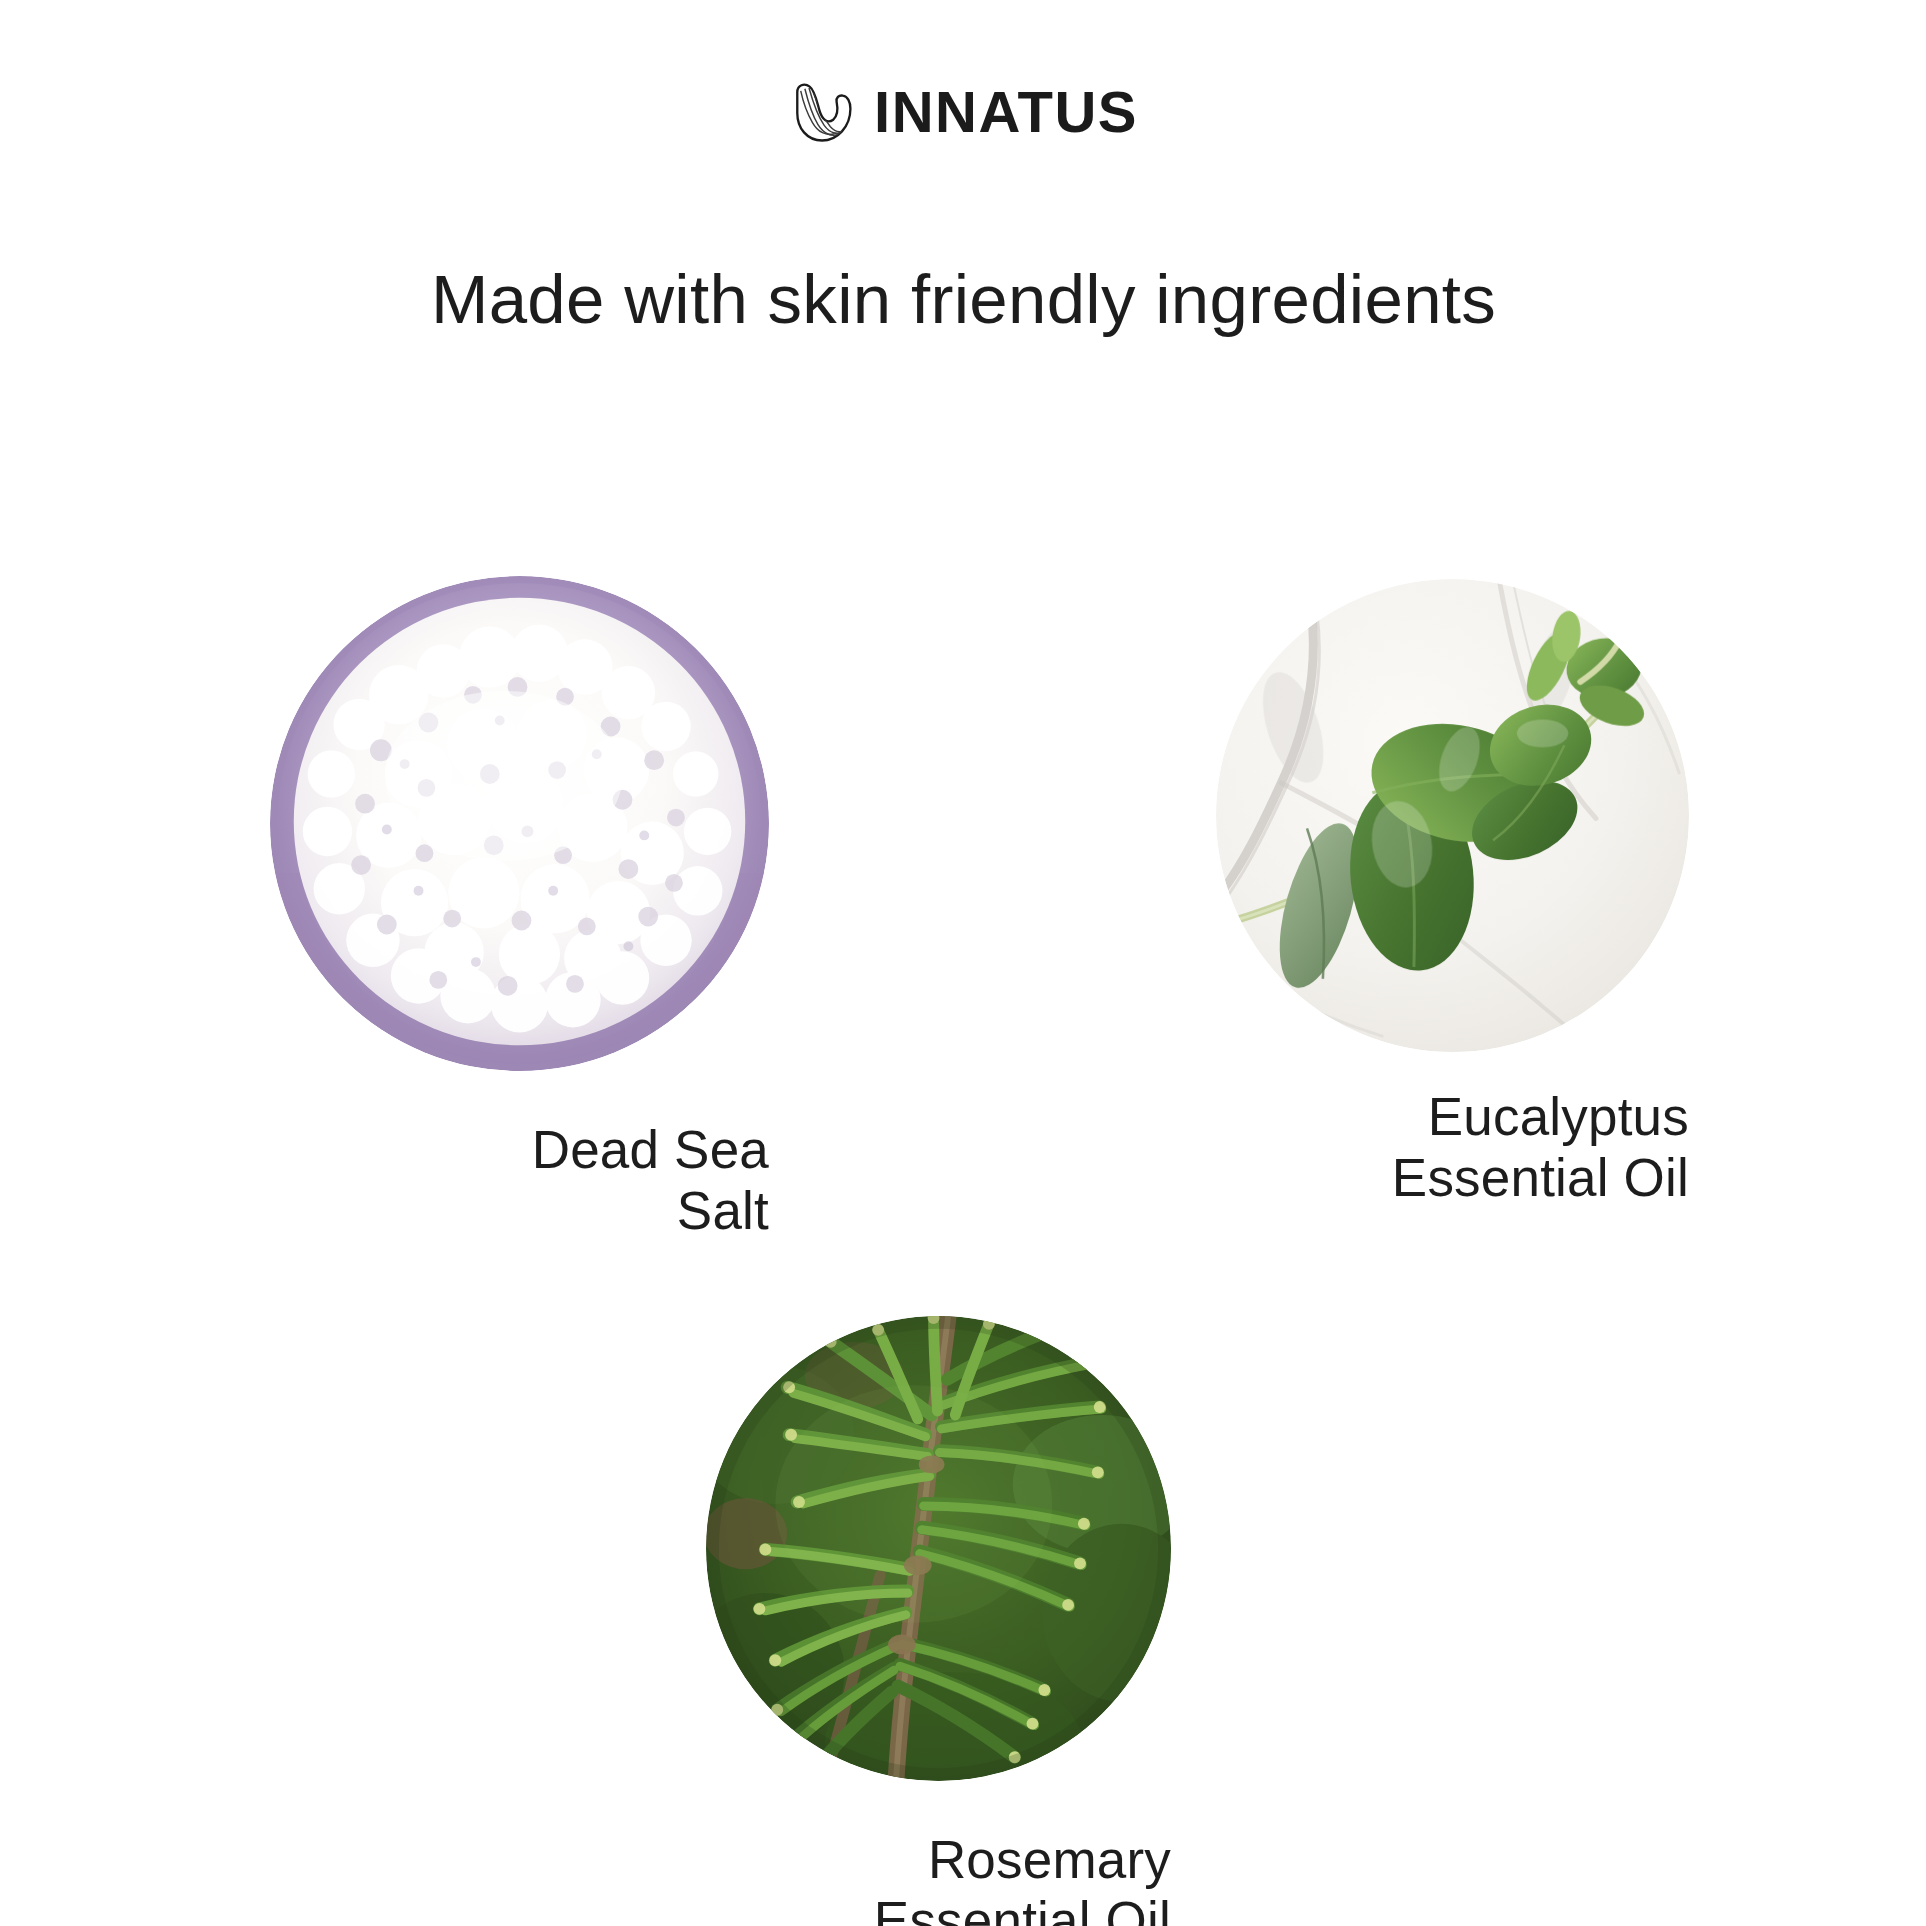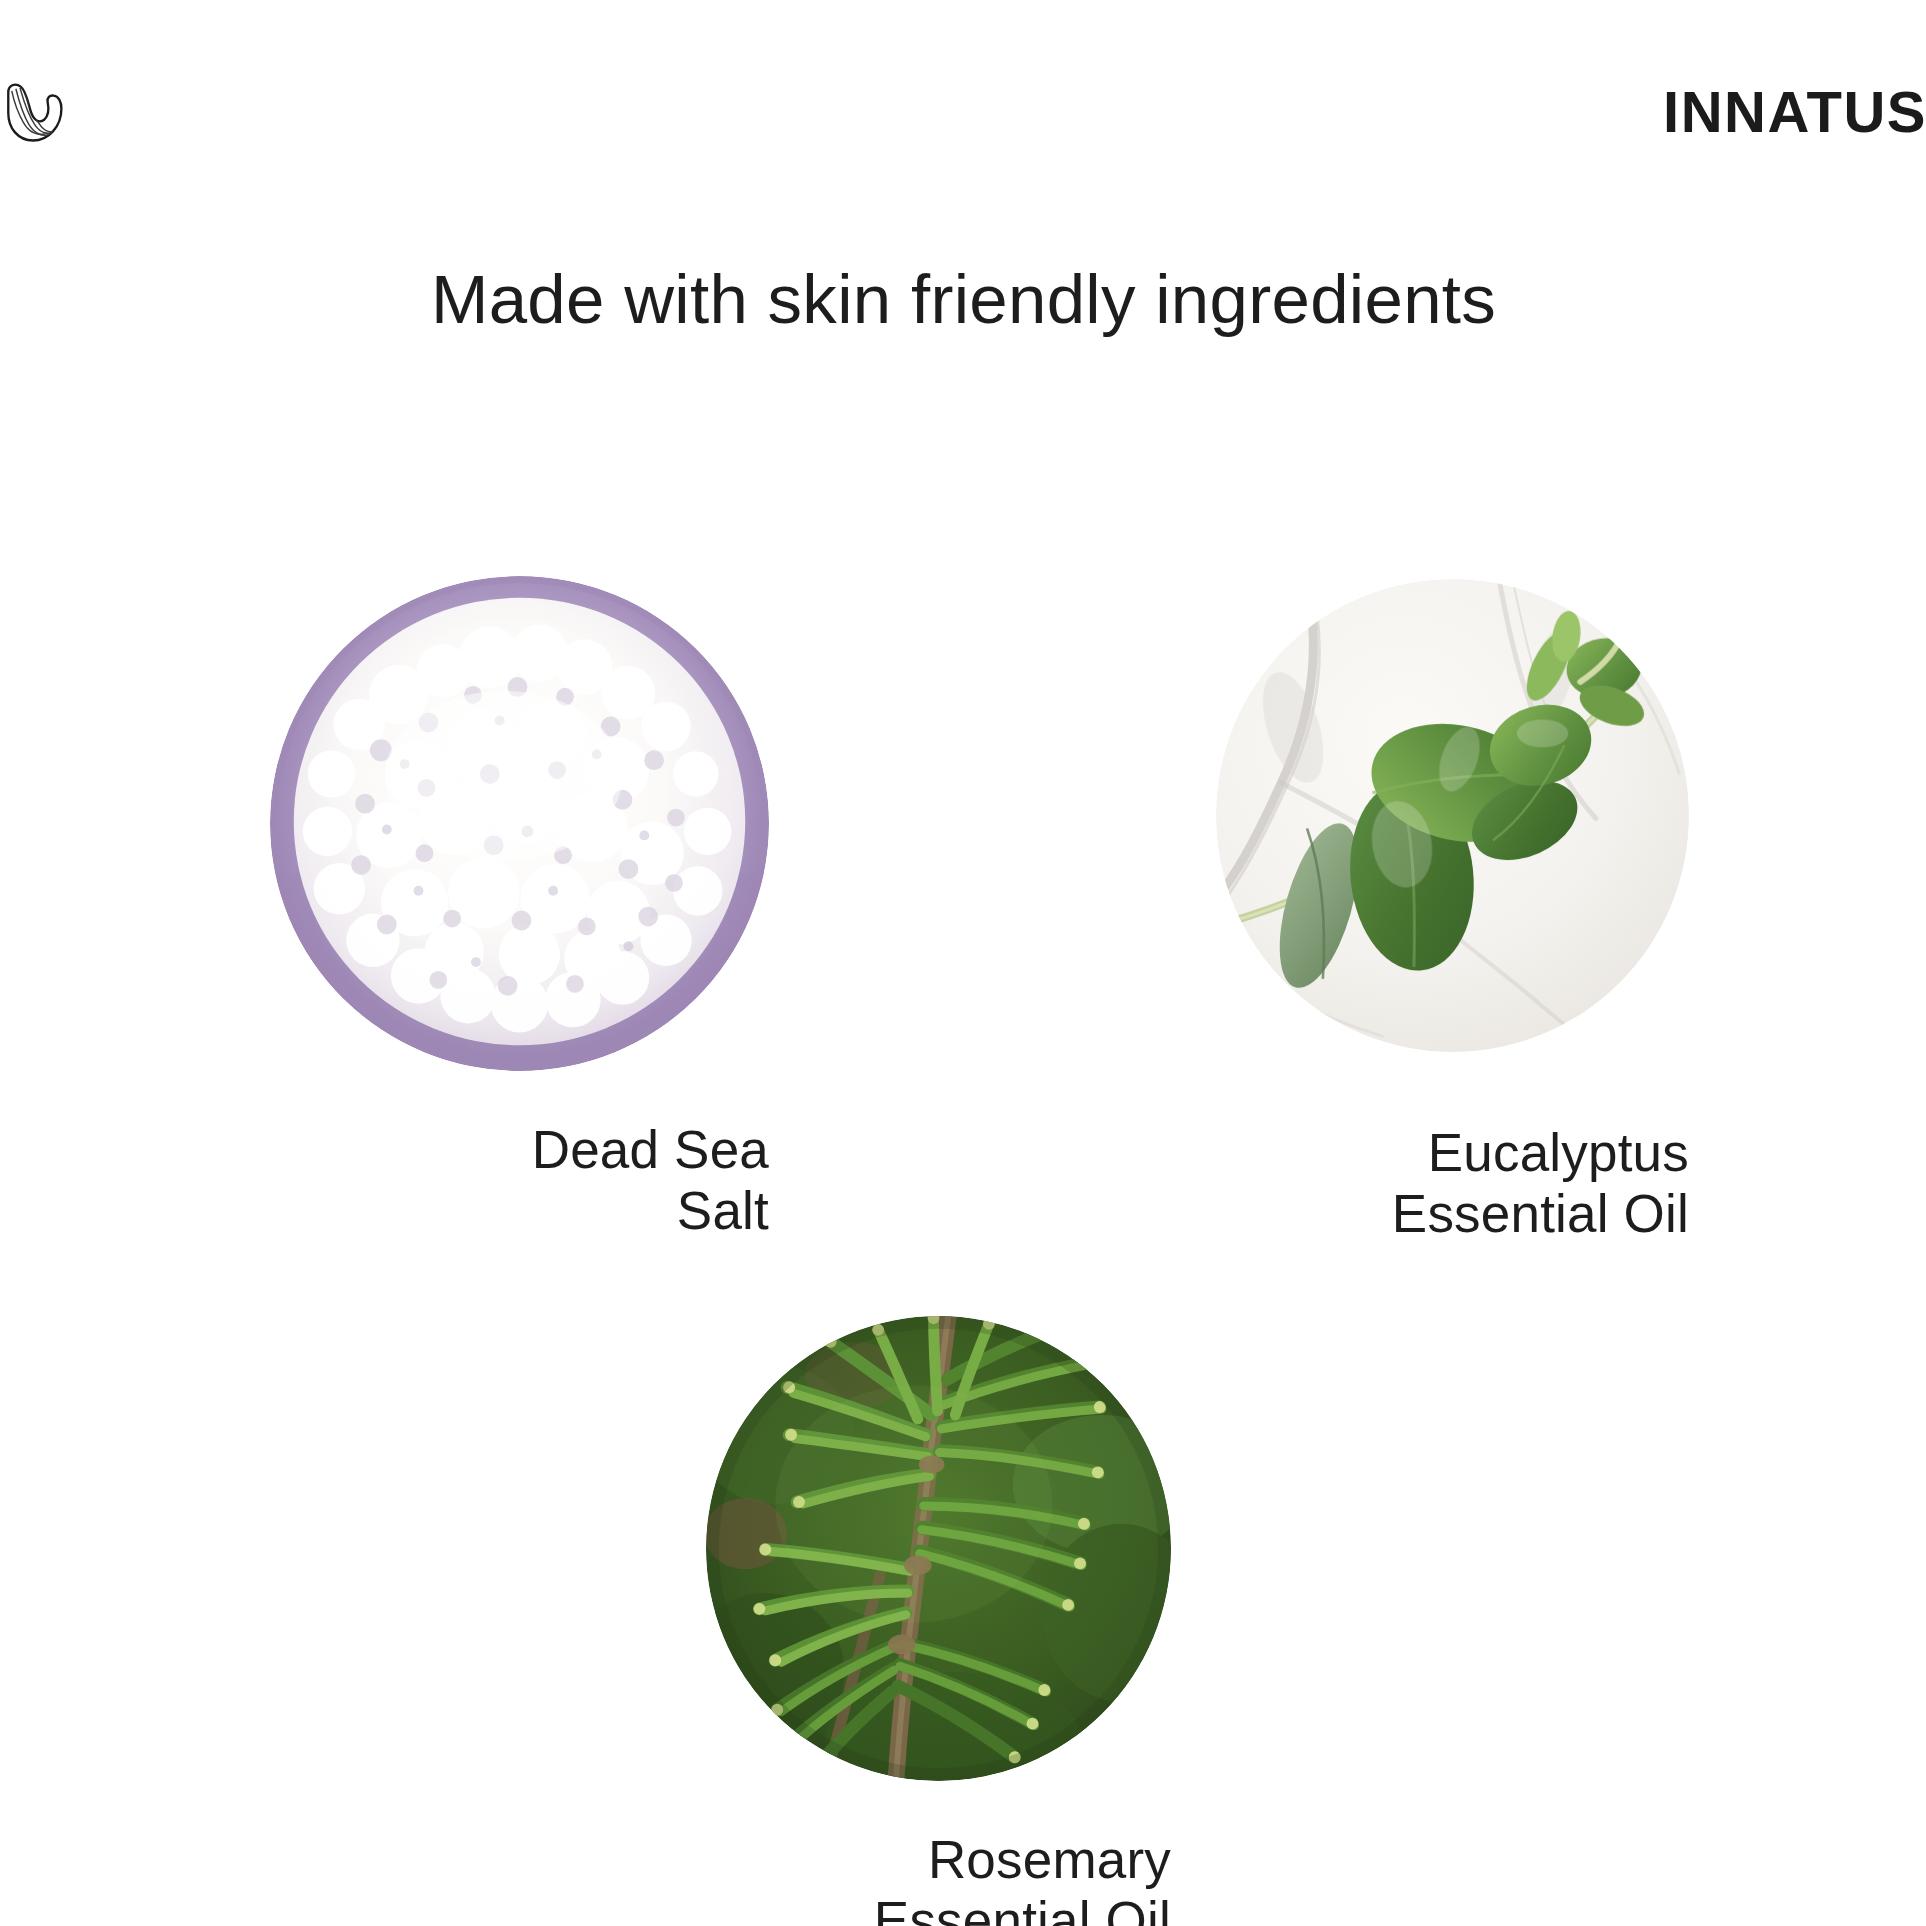"INNATUS" .brand { justify-content: space-between -> center }
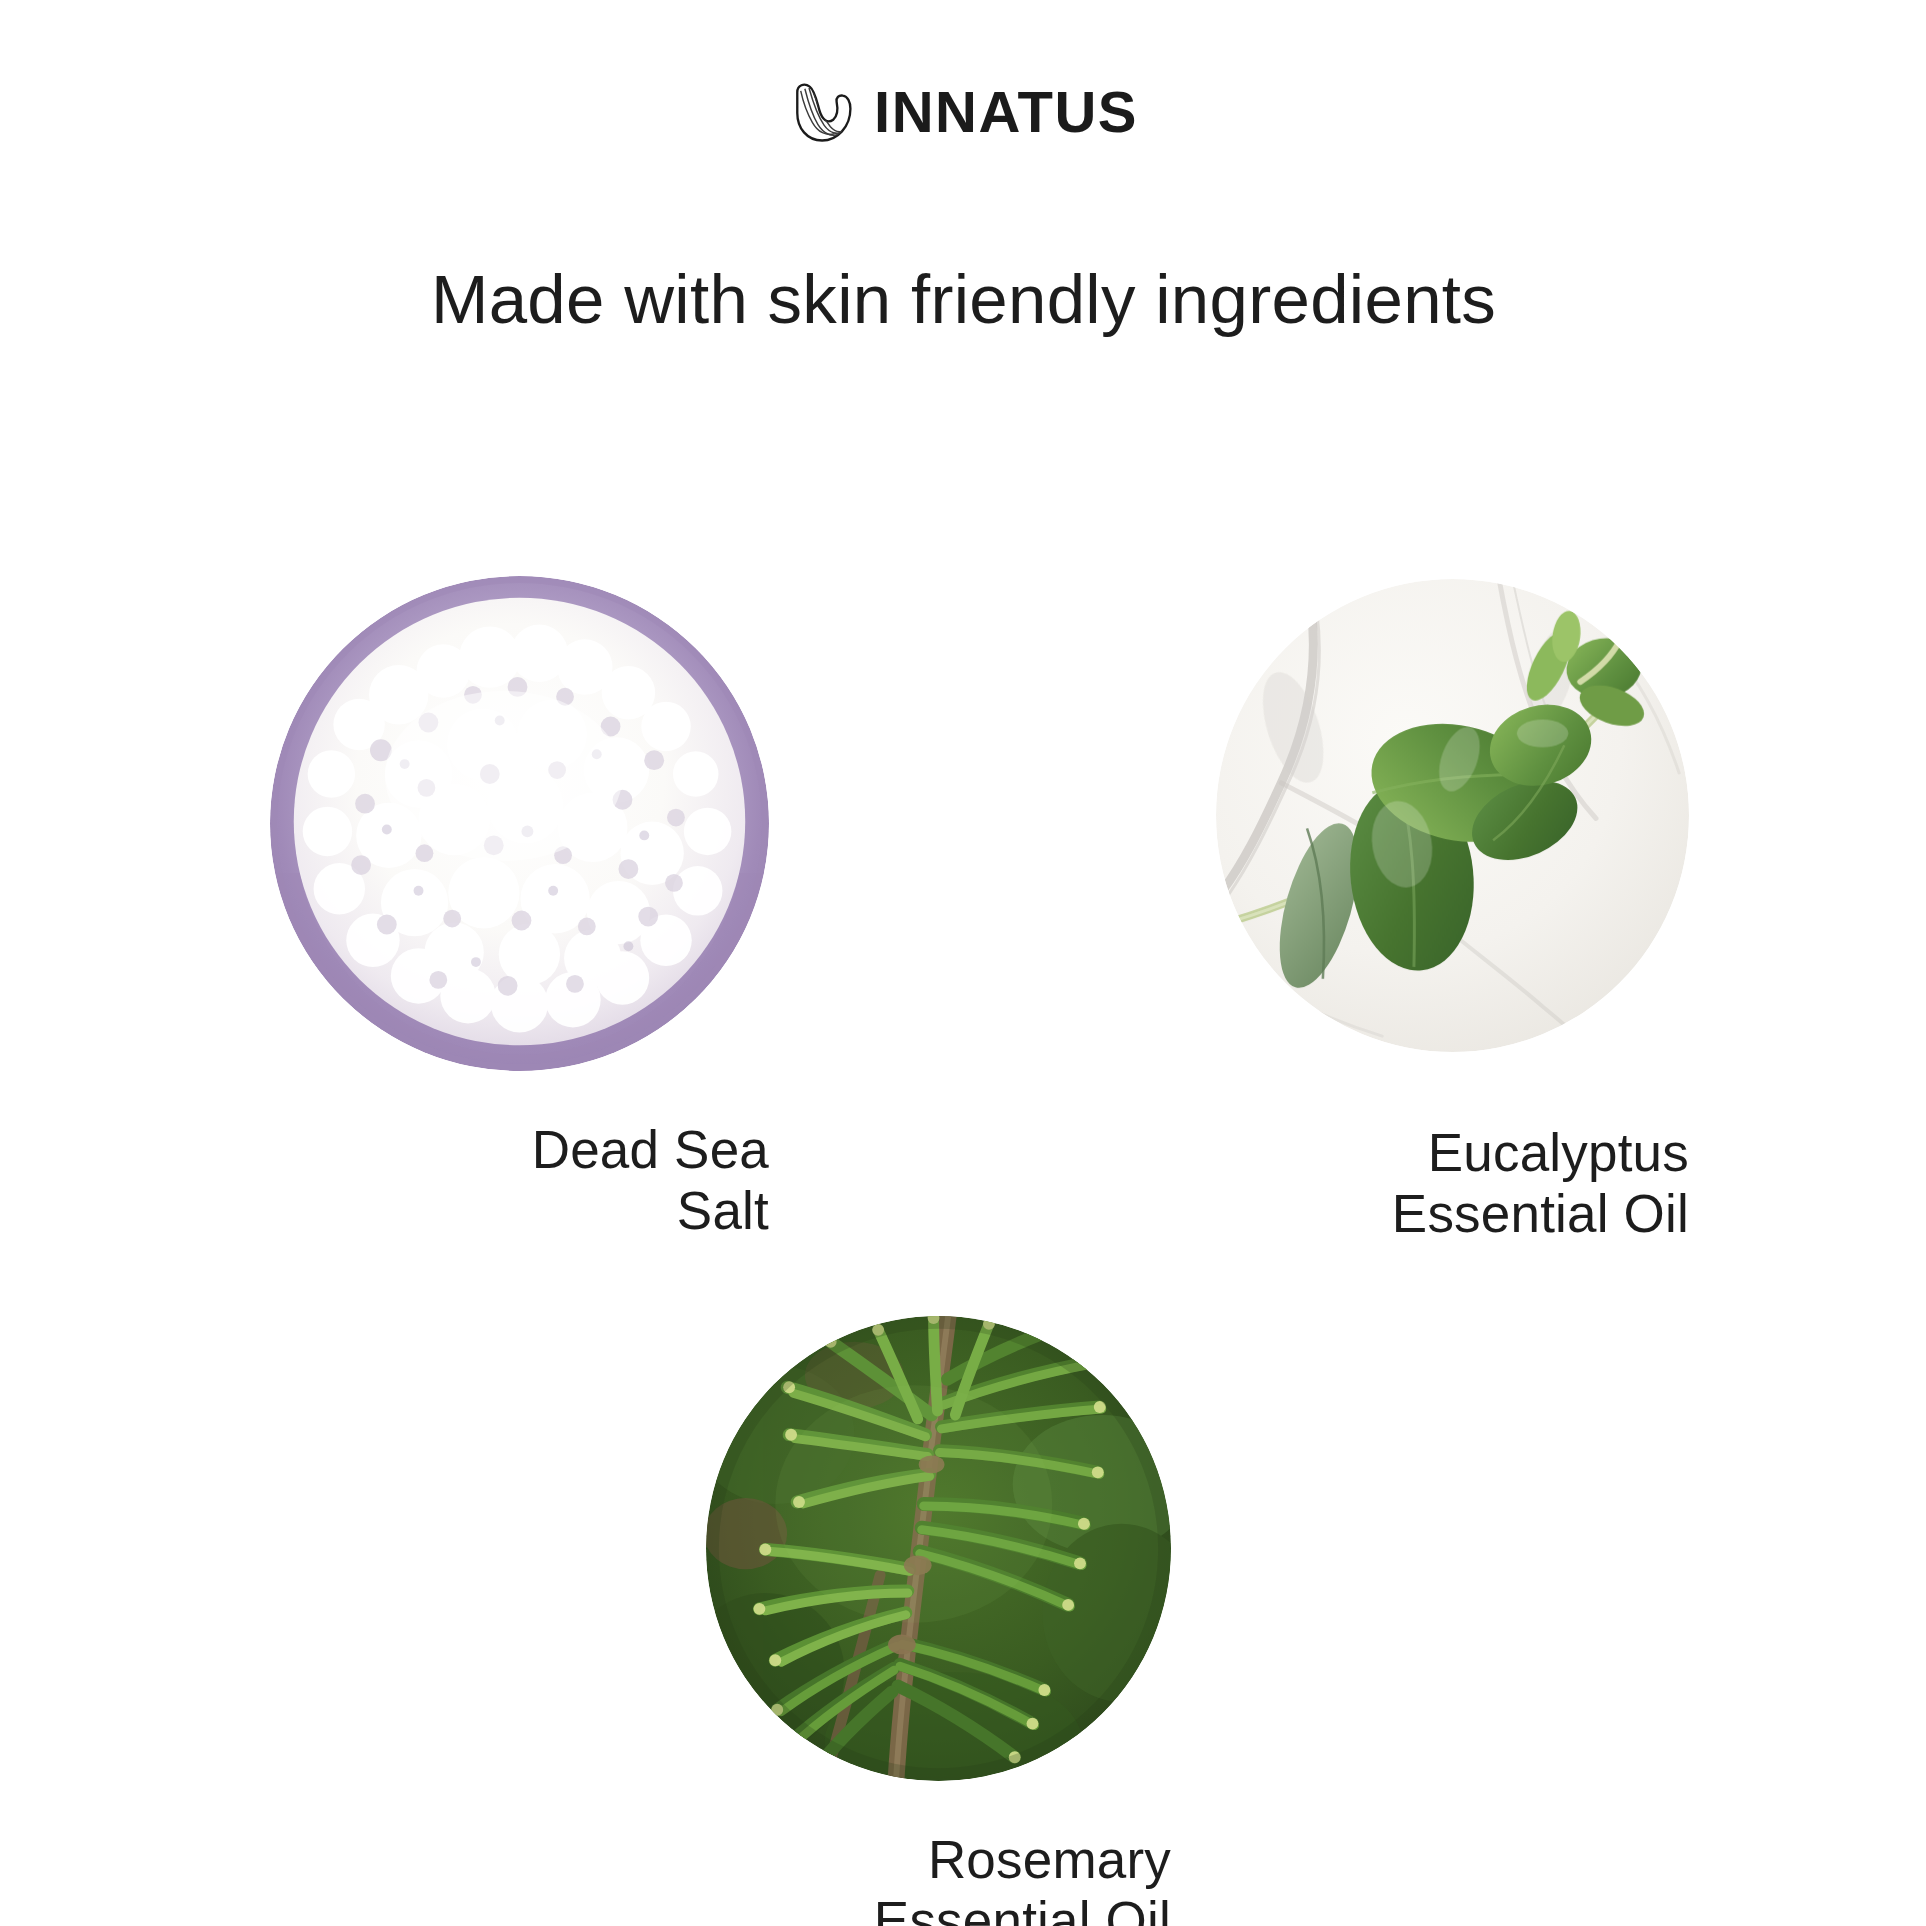"Eucalyptus" #item-eucalyptus .caption { margin-top: 70px -> 34px }
